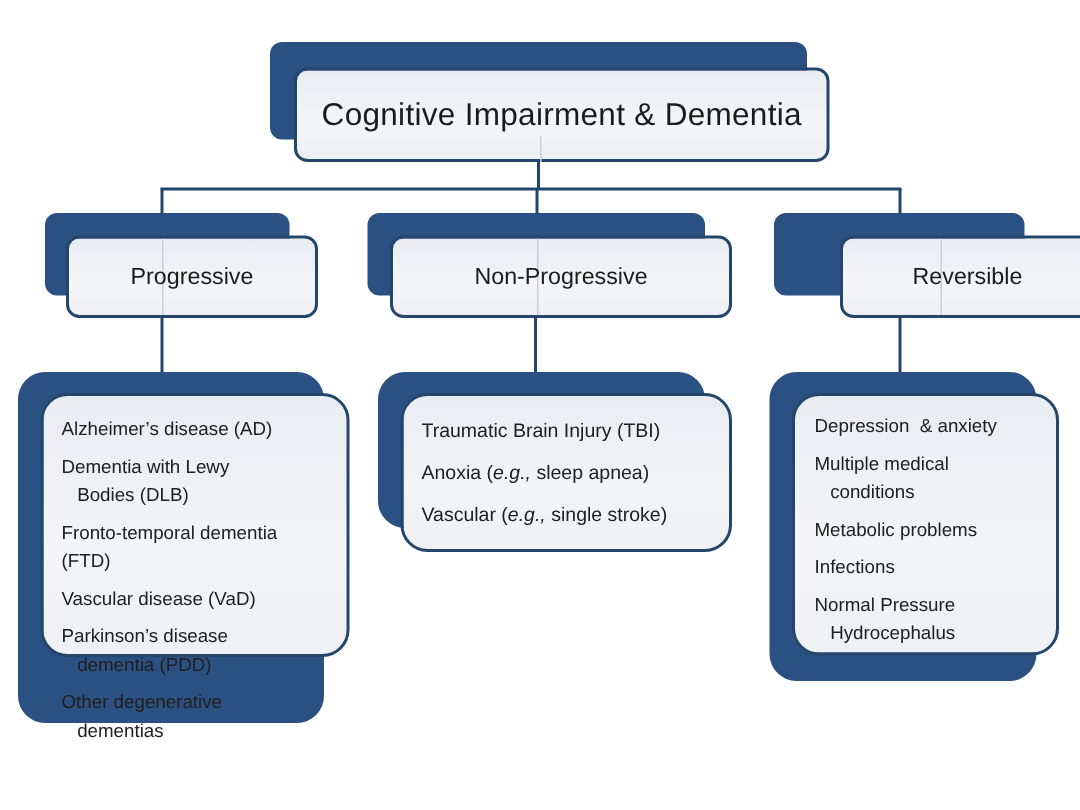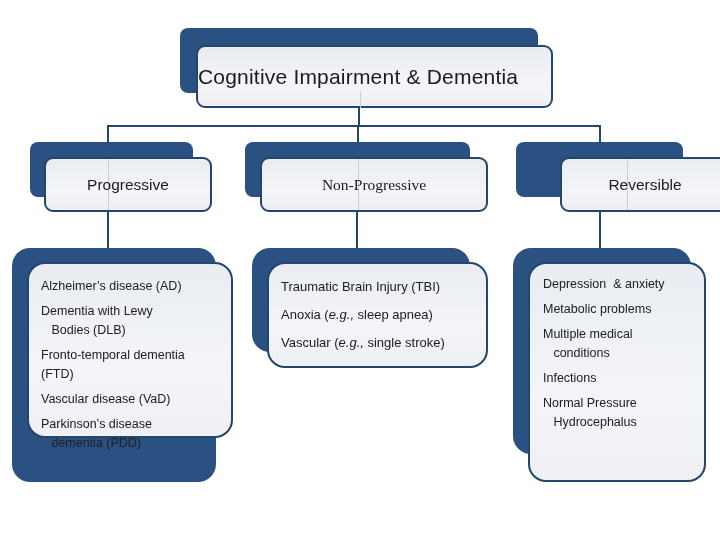"Cognitive Impairment & Dementia" .t-main { justify-content: none -> center }
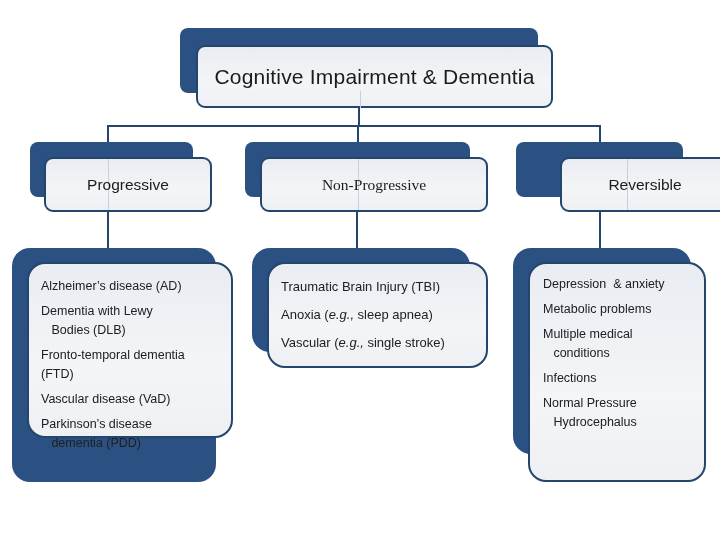"Non-Progressive" .c2-main { font-family: Liberation Serif, serif -> none }
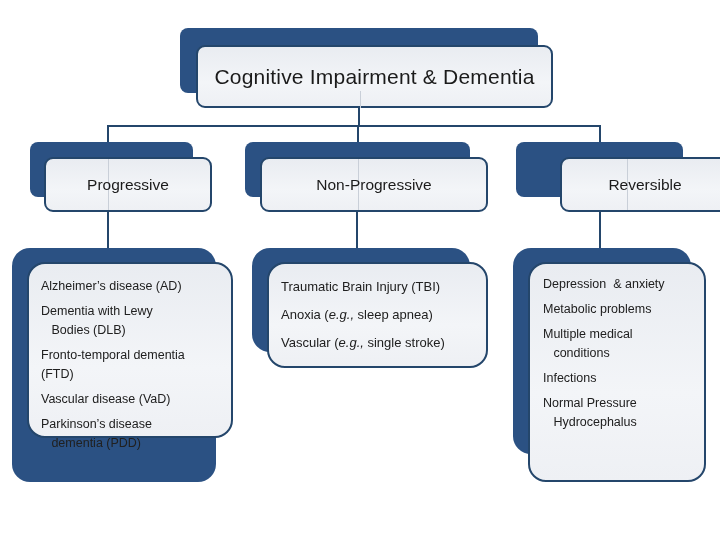"Depression & anxiety" .l3-main { height: 220px -> 175px }
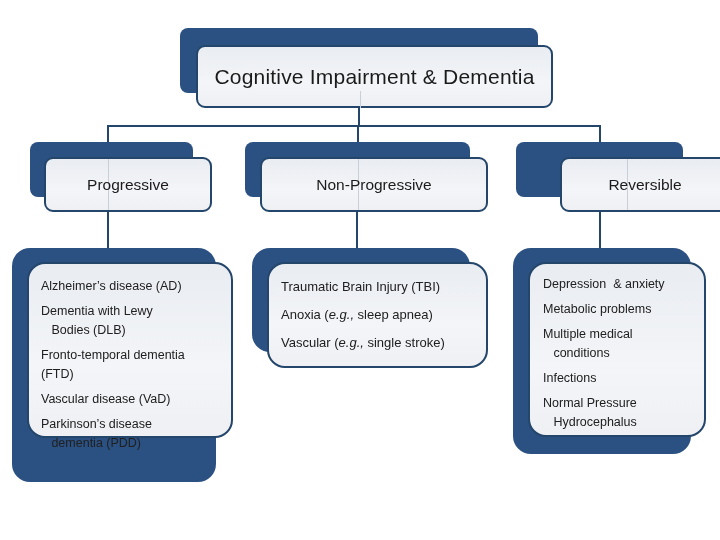"Metabolic problems" div.list-item { order: before "Multiple medical" -> after "Multiple medical" }
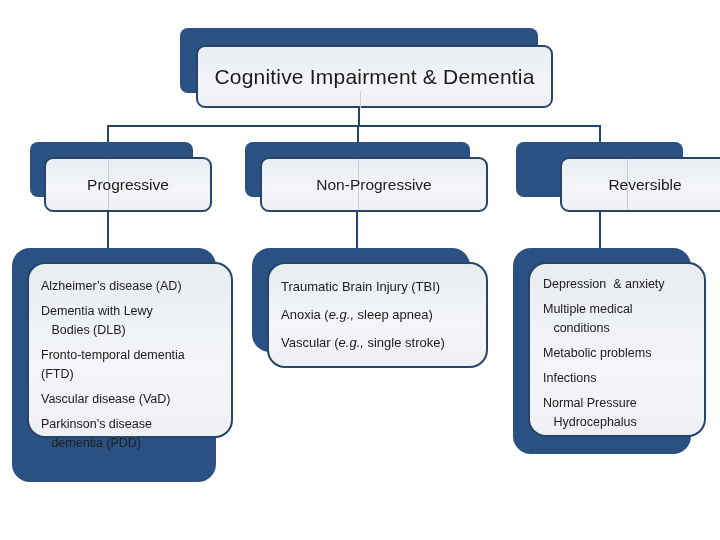"Other degenerative" div.list-item { html: none -> <div><span>Other degenerative dementias</span></div> }
